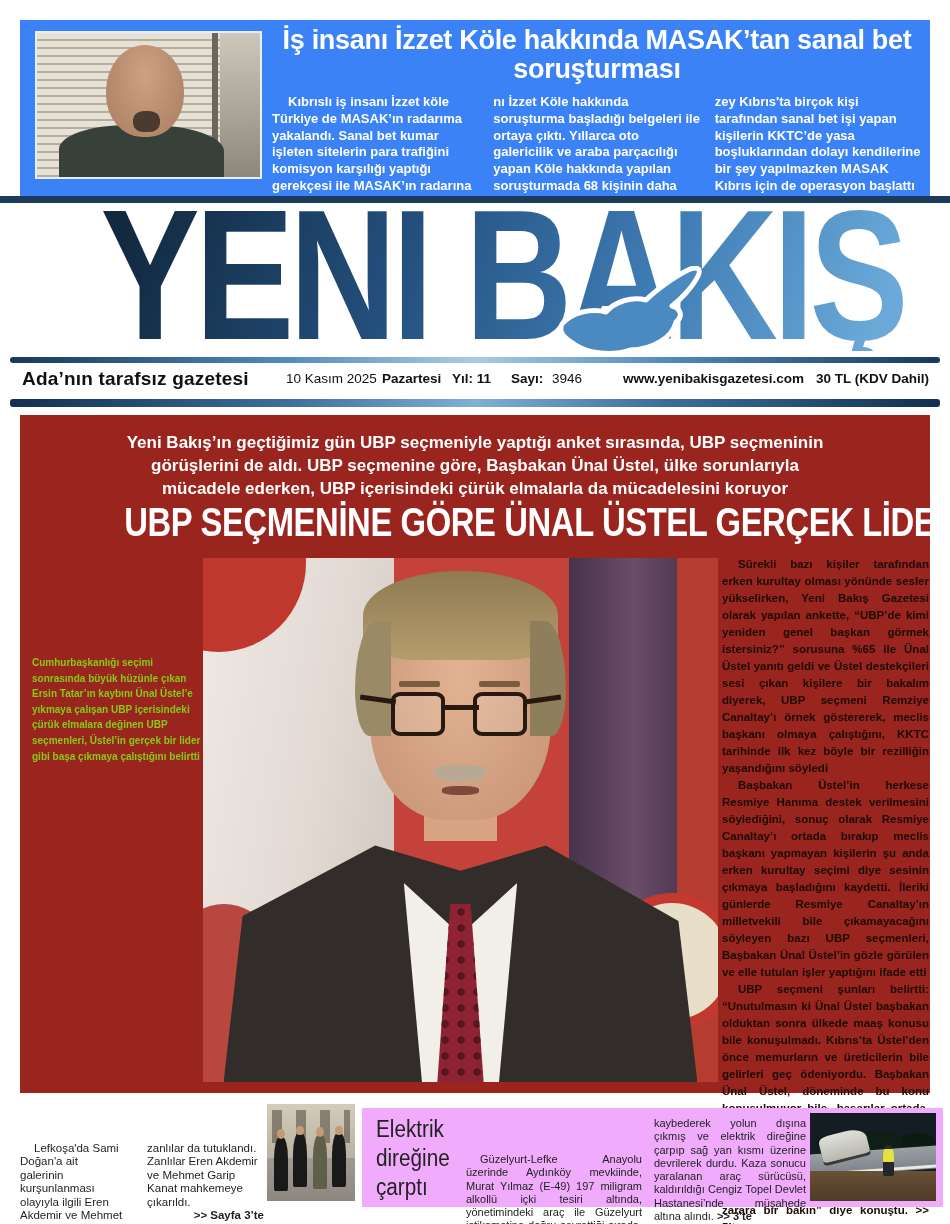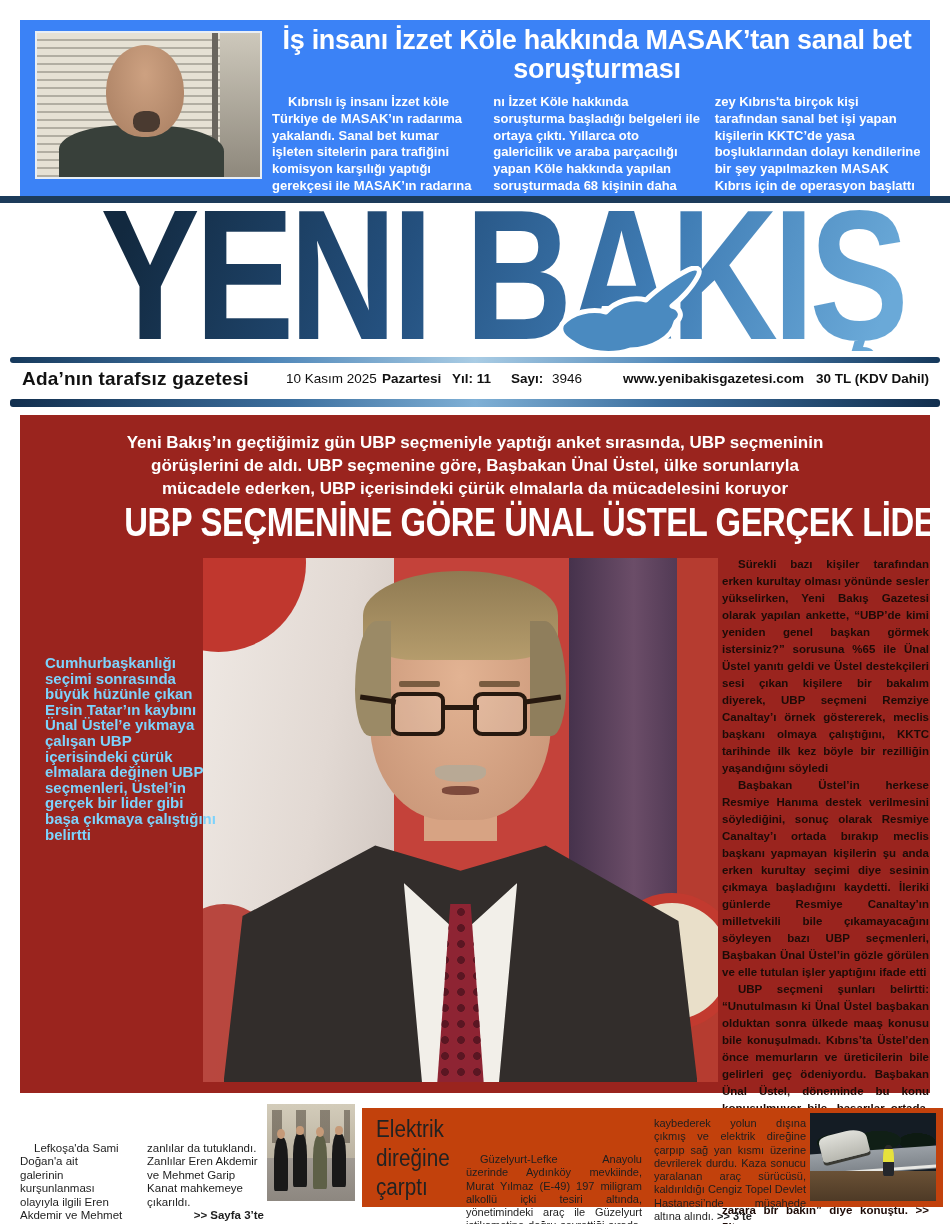"Cumhurbaşkanlığı seçimi sonrasında büyük" .deck { color: #7dd3fc -> #84cc16; font-size: 15px -> 10px; left: 25px -> 12px }
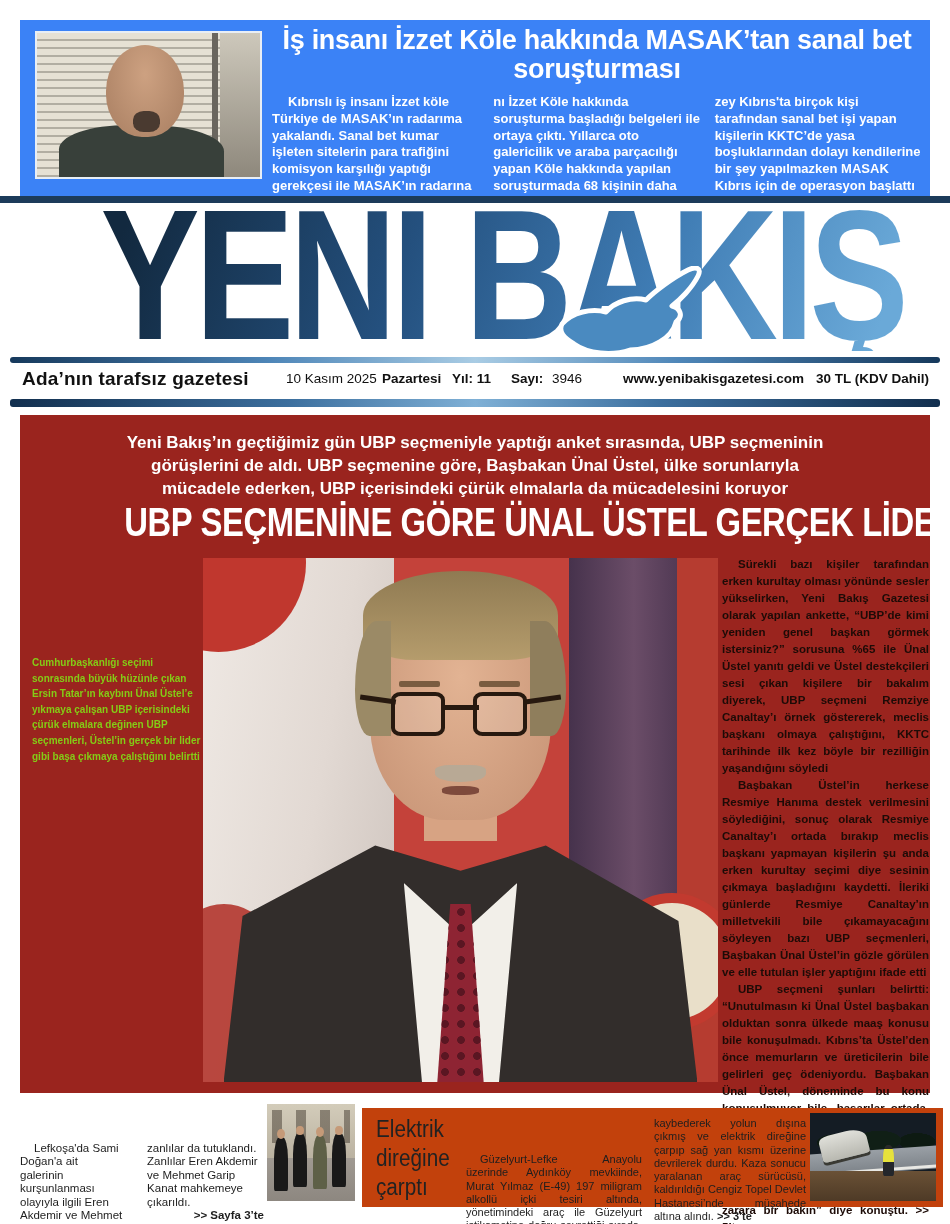"Elektrik direğine çarptı" .foot-right { background: #c2410c -> #f0abfc }
